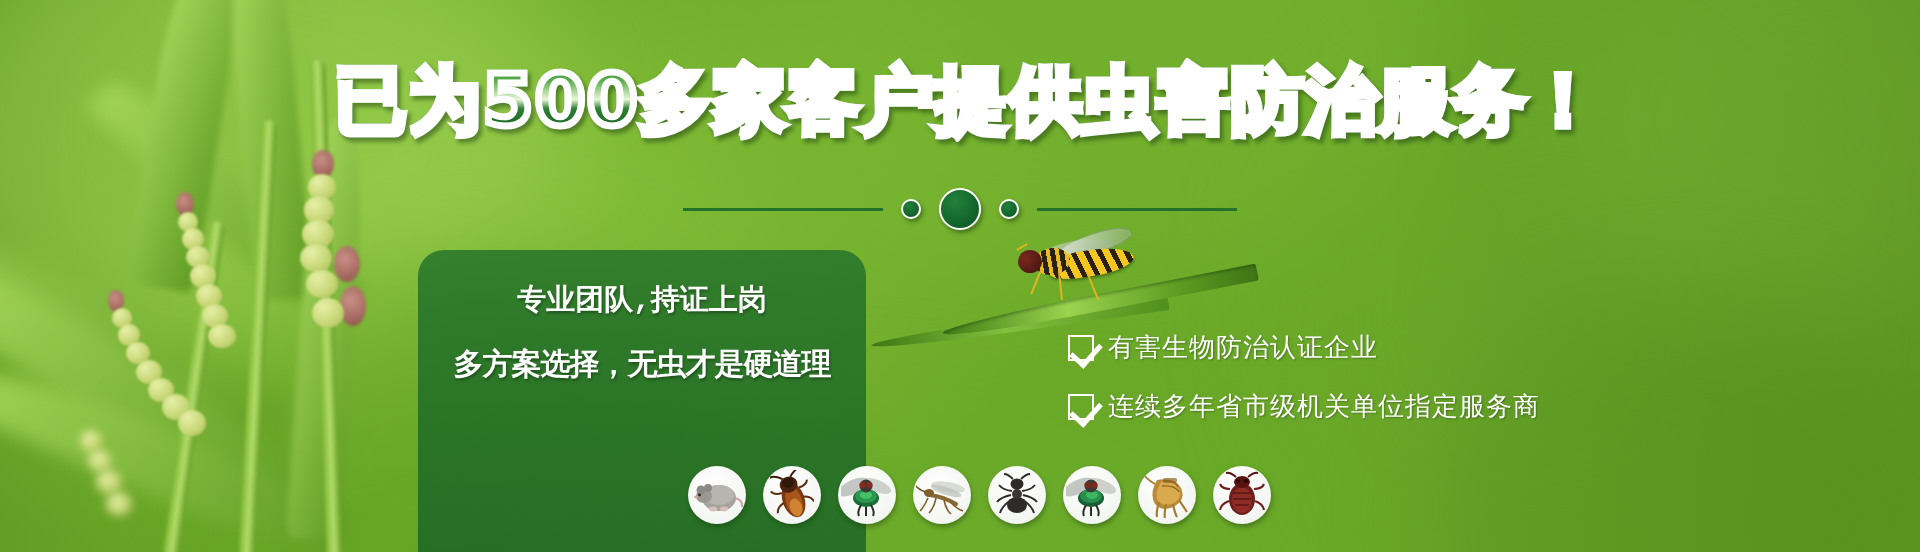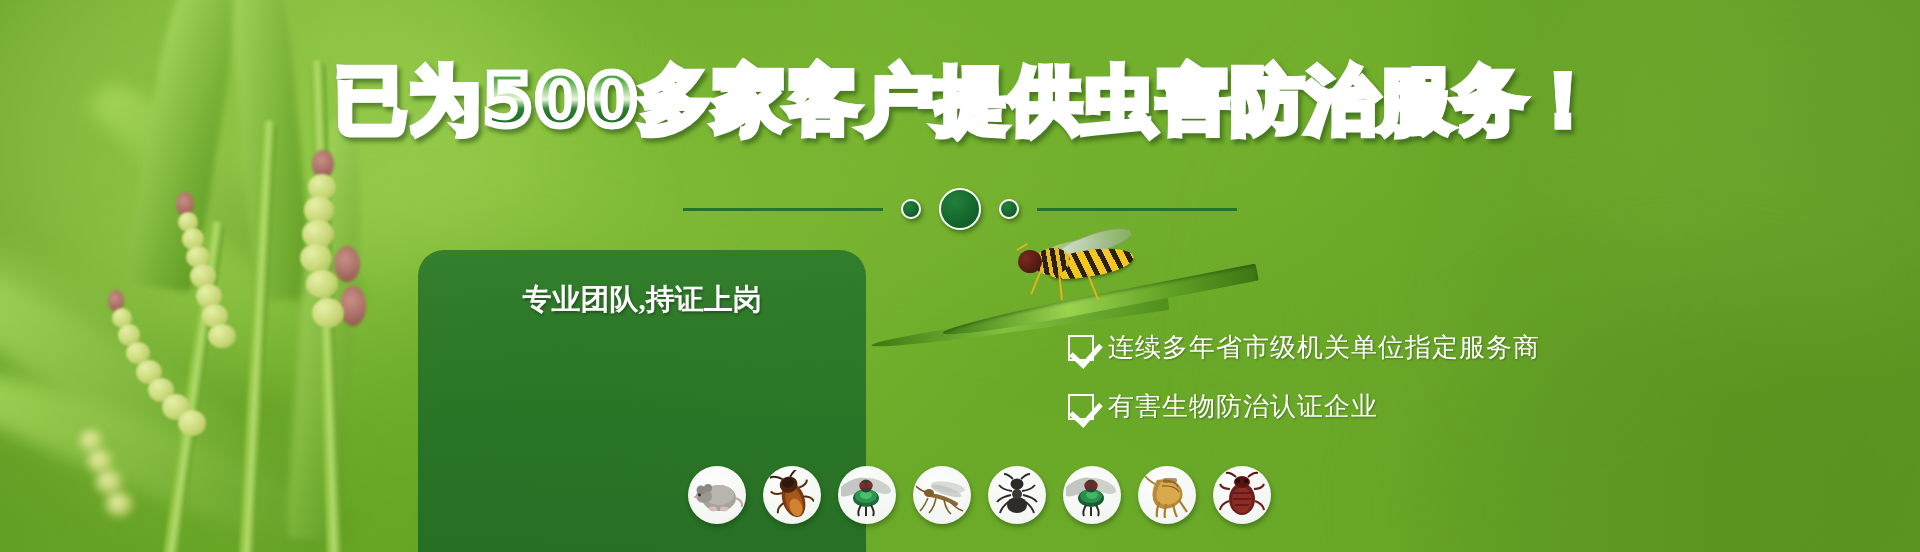"专业团队,持证上岗" .panel-line { font-family: Liberation Serif, serif -> Liberation Mono, monospace }
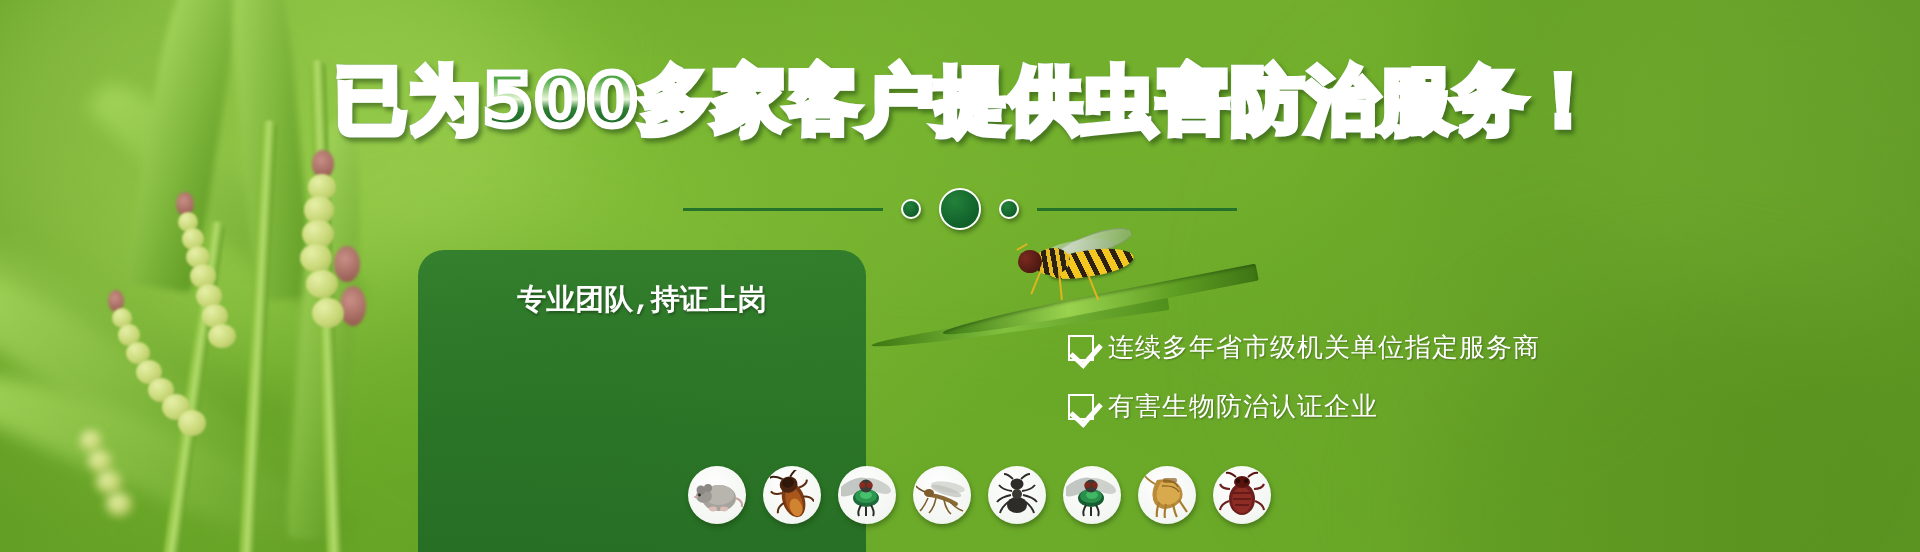"多方案选择，无虫才是硬道理" div.panel-line { html: none -> <div>多方案选择，无虫才是硬道理</div> }
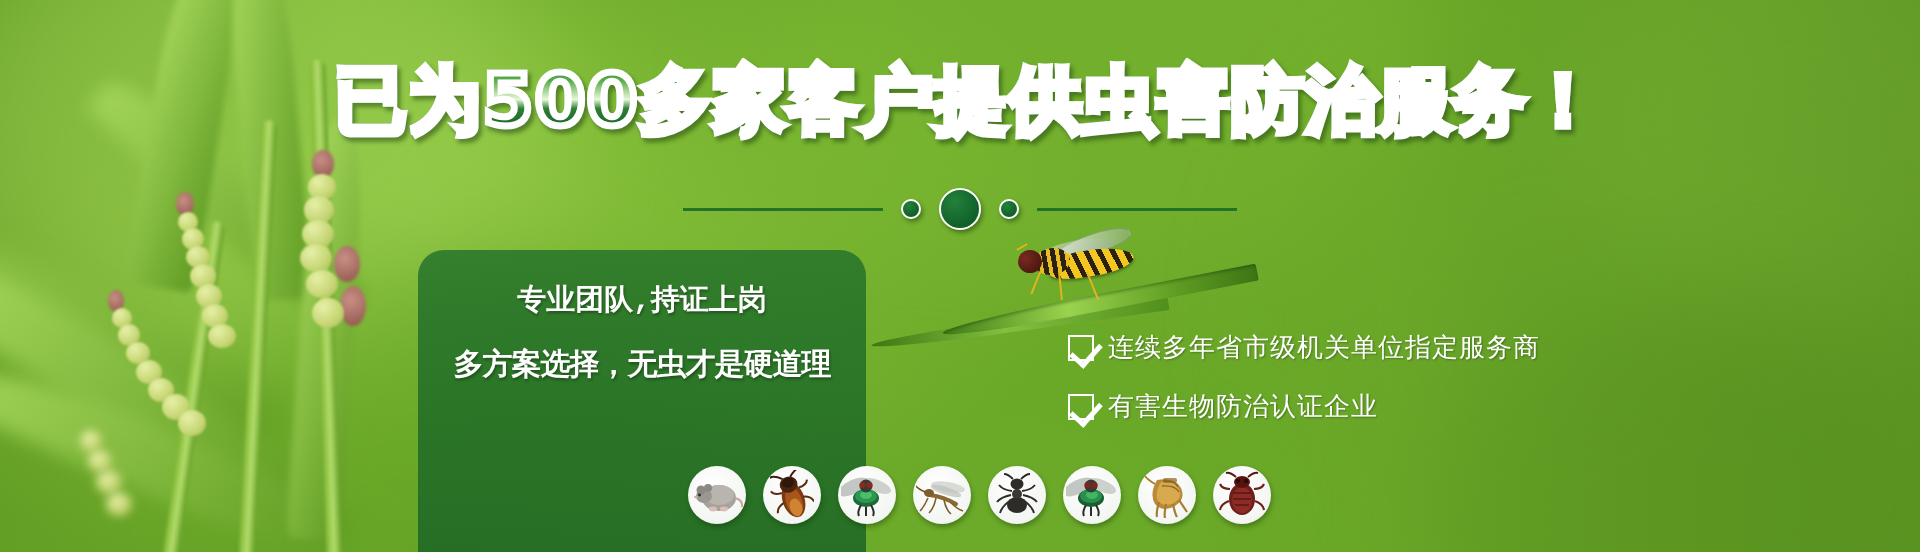"连续多年省市级机关单位指定服务商" div.bullet { order: before "有害生物防治认证企业" -> after "有害生物防治认证企业" }
